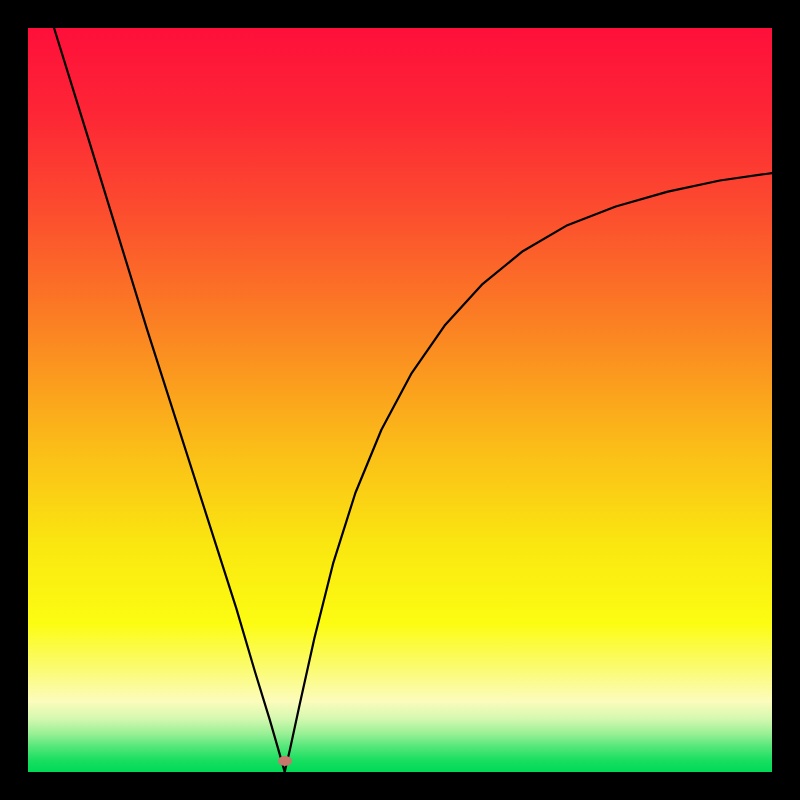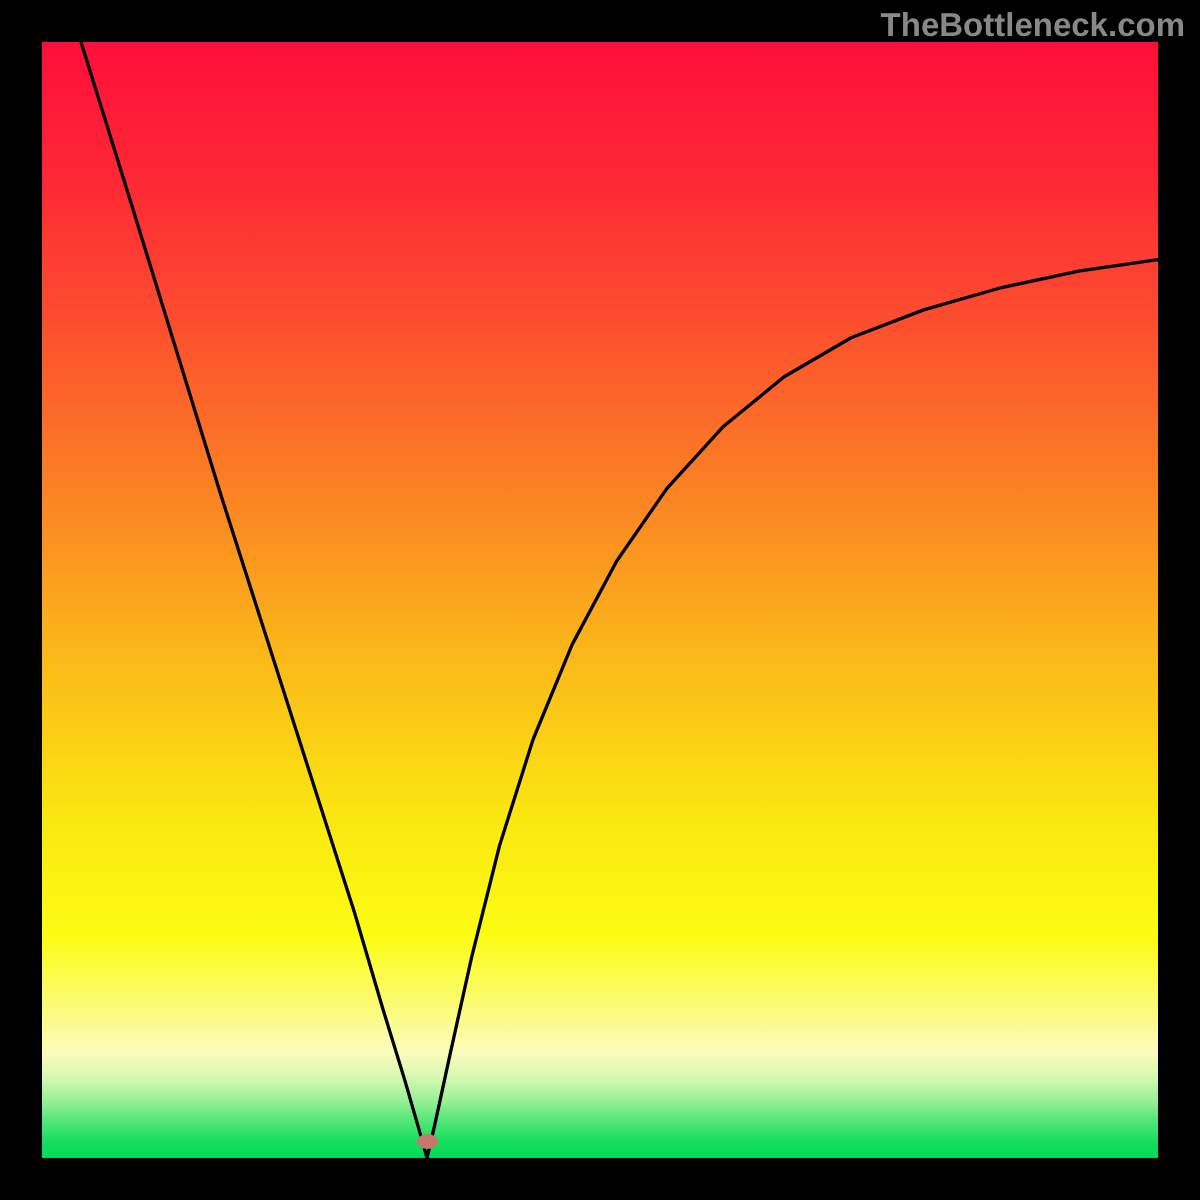"TheBottleneck.com" div.attribution { html: <div>TheBottleneck.com</div> -> none }
